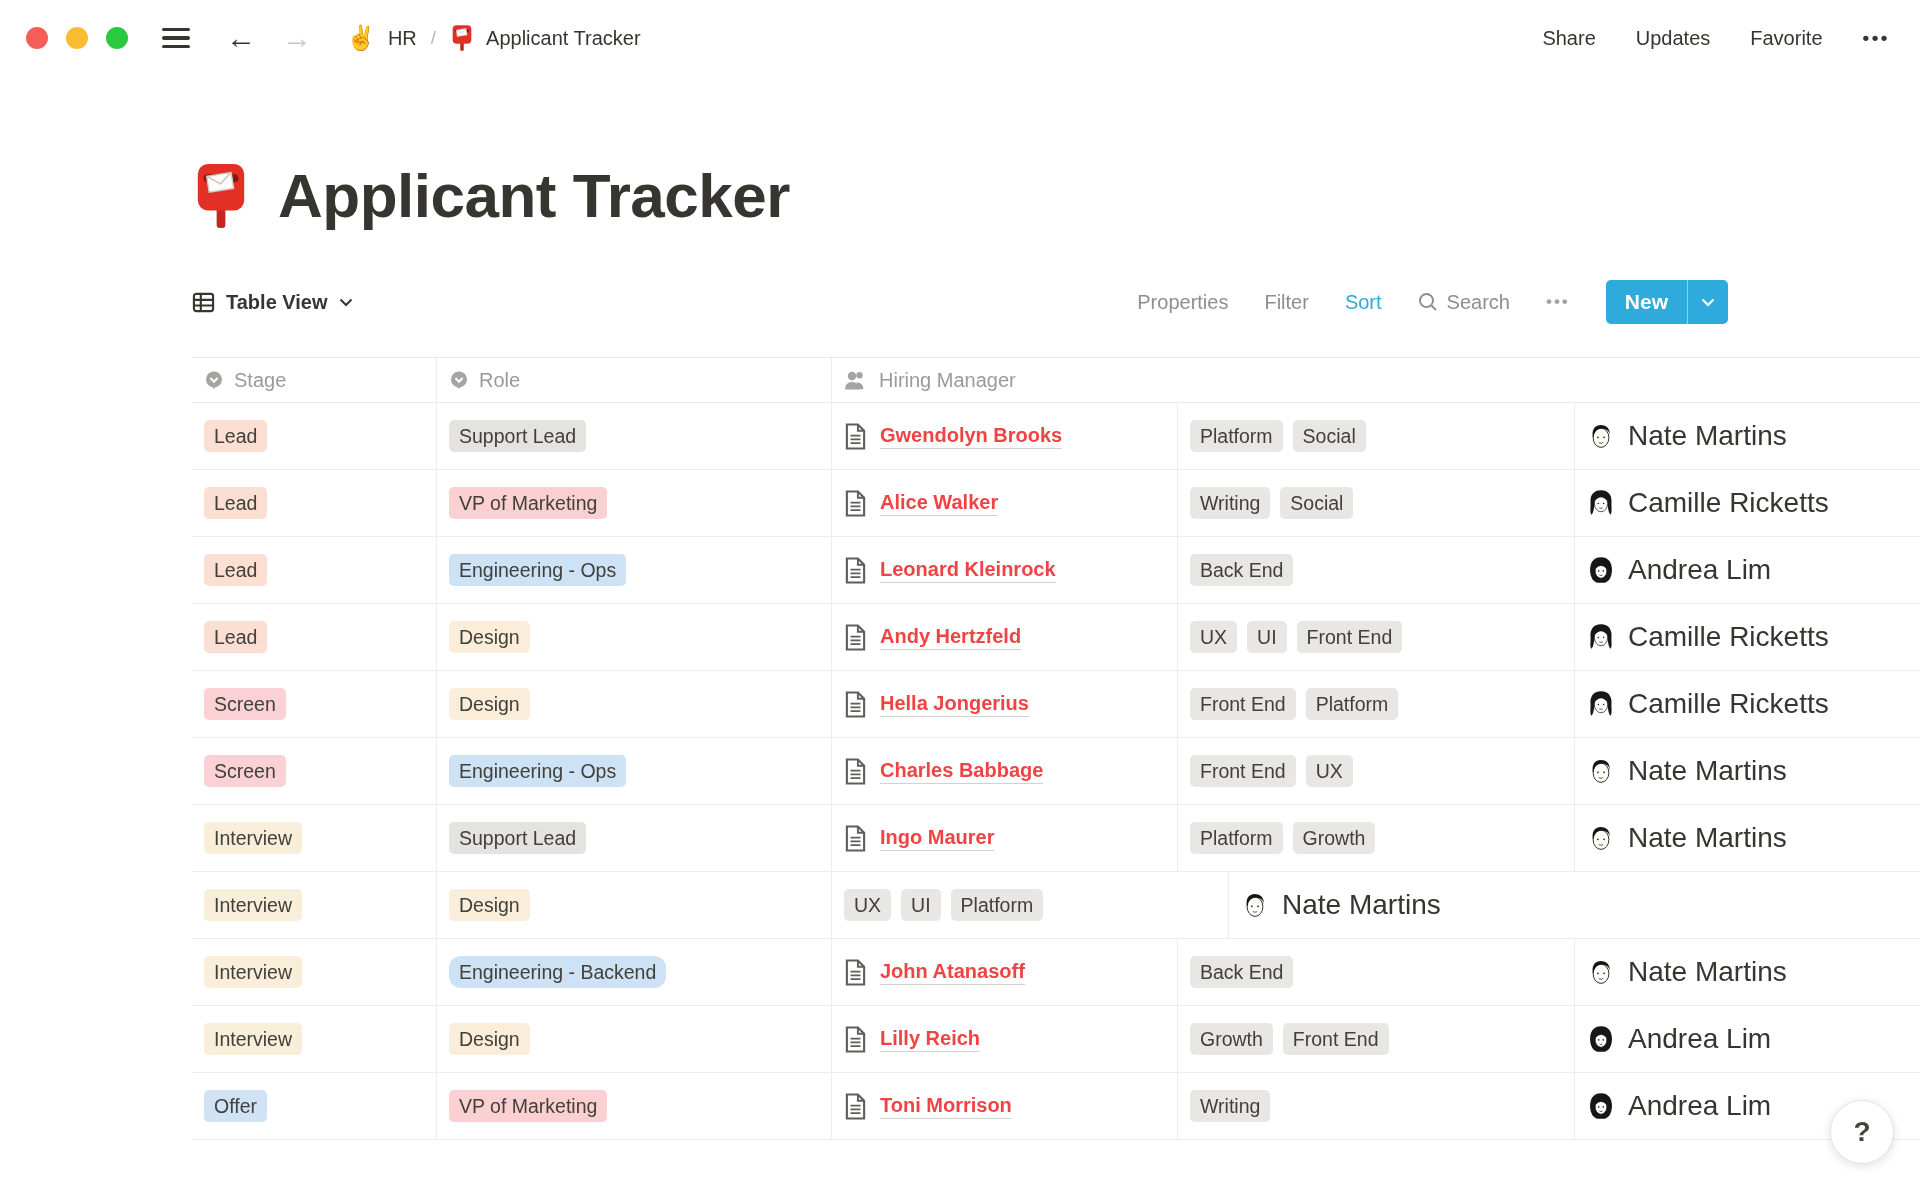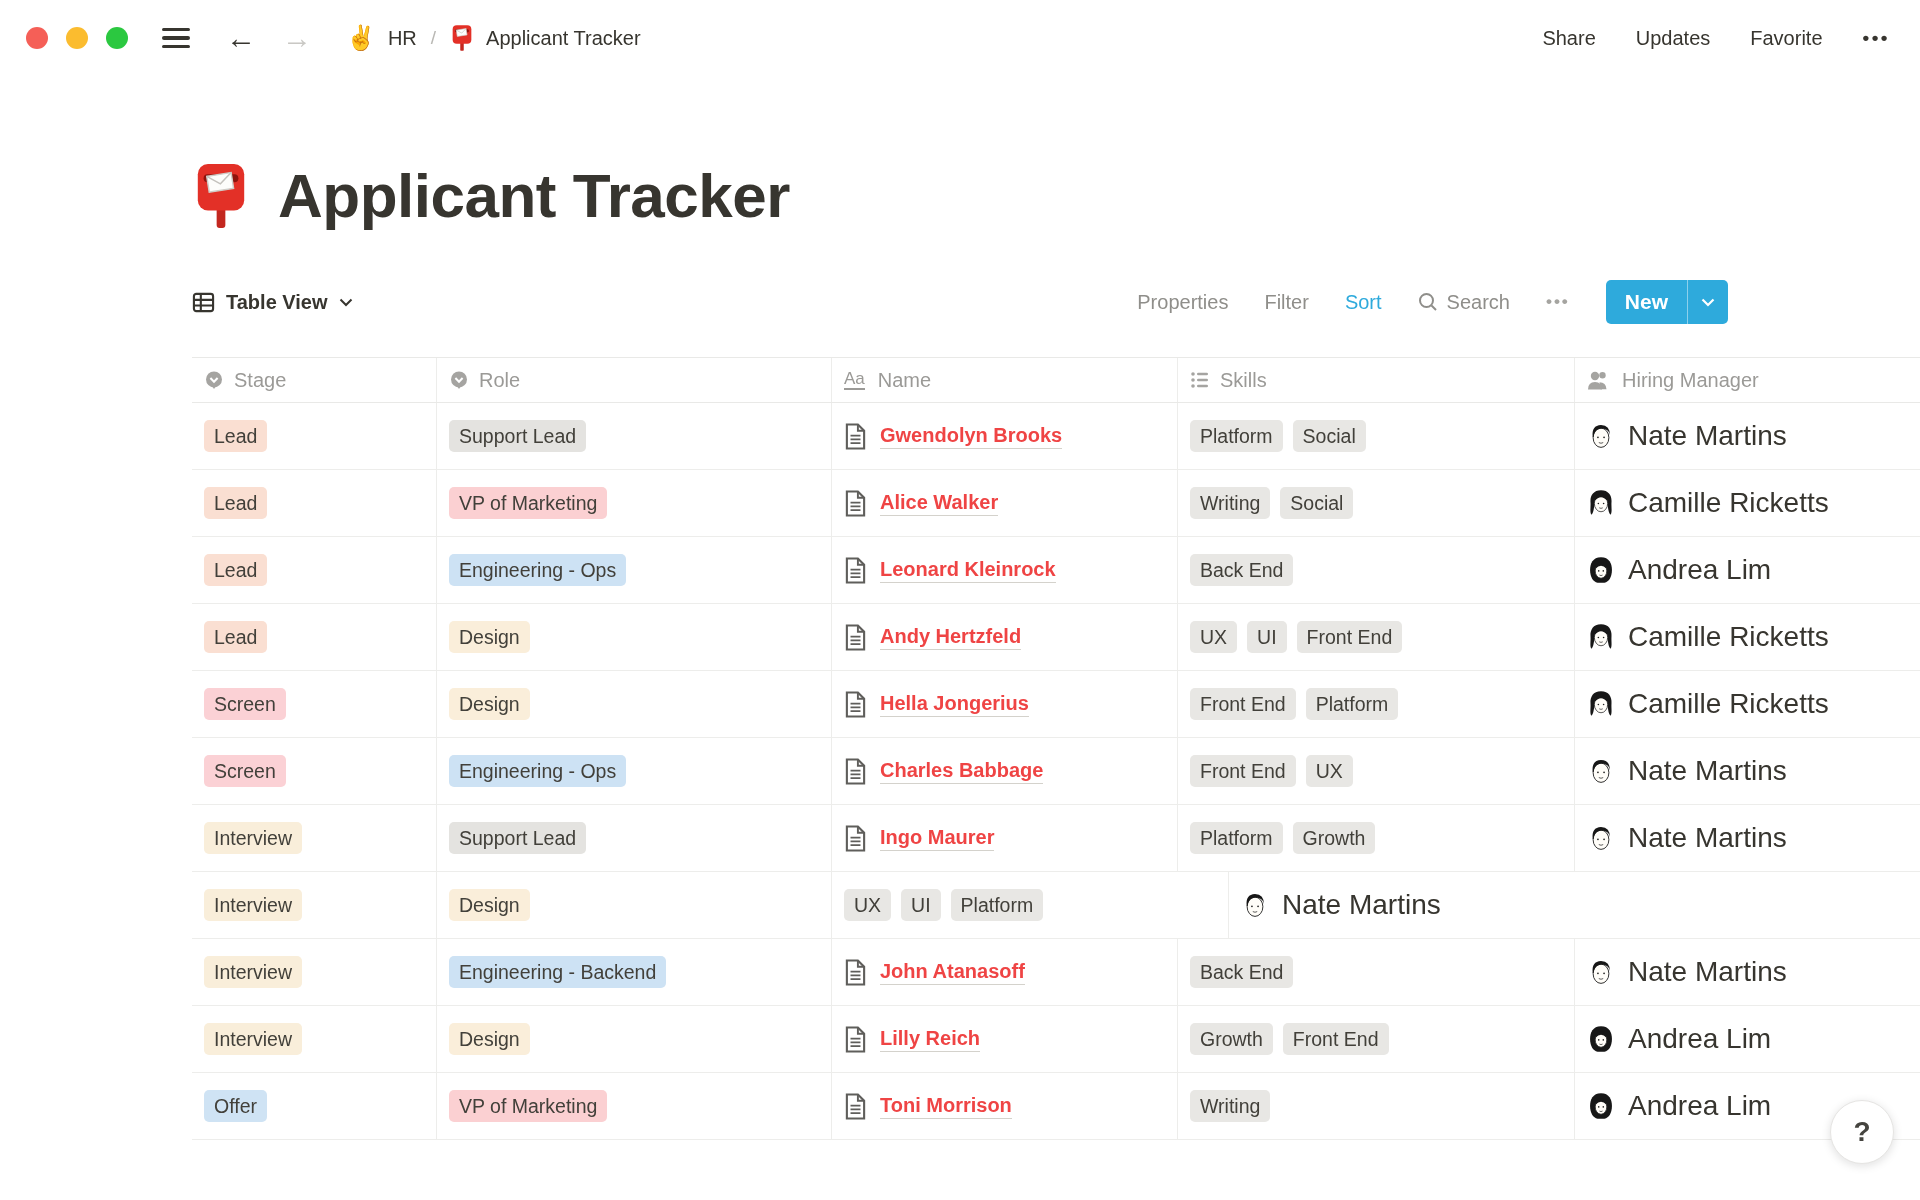"Aa" div.hcell { html: <div> <span>Aa</span> <span>Name</span> </div> -> none }
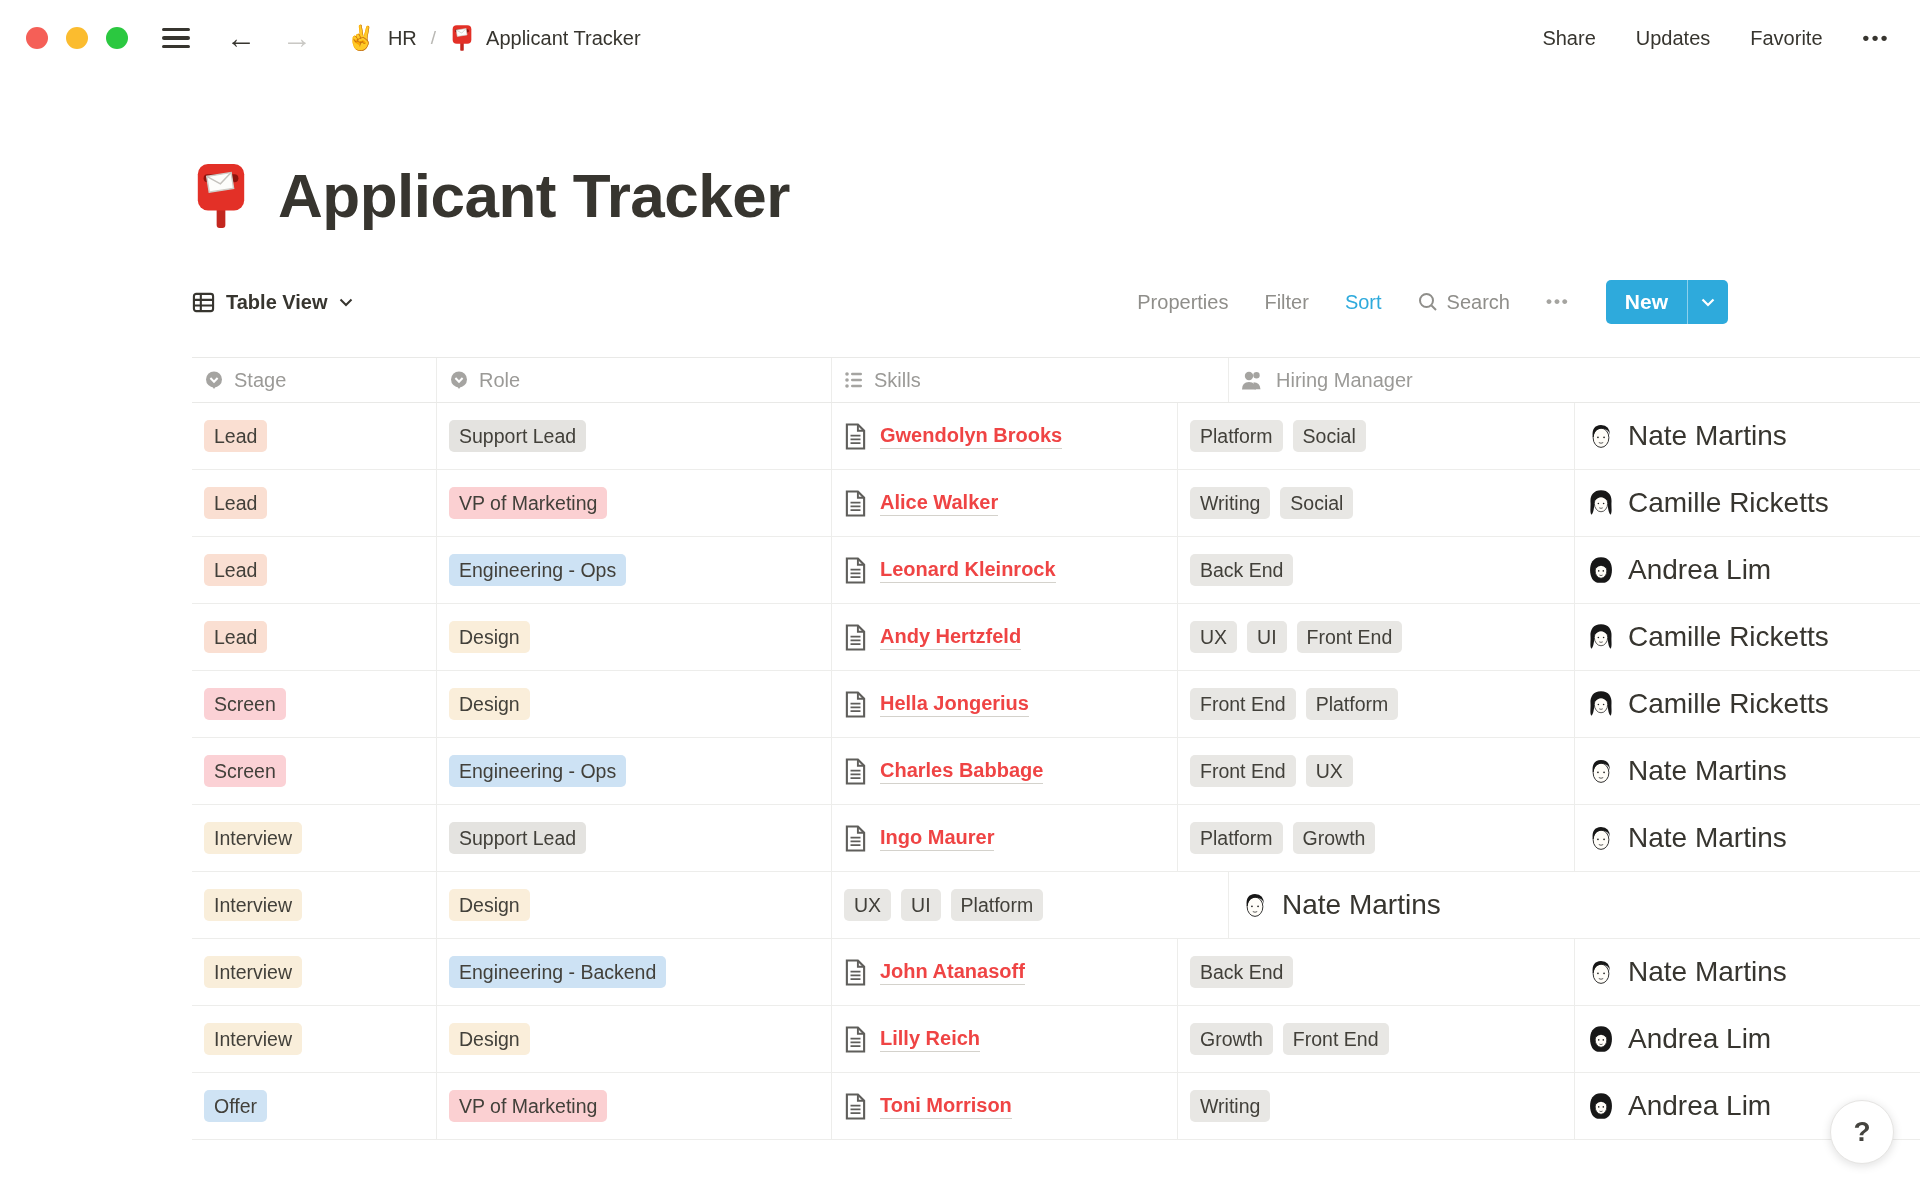"Skills" div.hcell { html: <div> <svg> <circle></circle> <rect></rect> <circle></circle> <rect></rect> <circle></circle> <rect></rect> </svg> <span>Skills</span> </div> -> none }
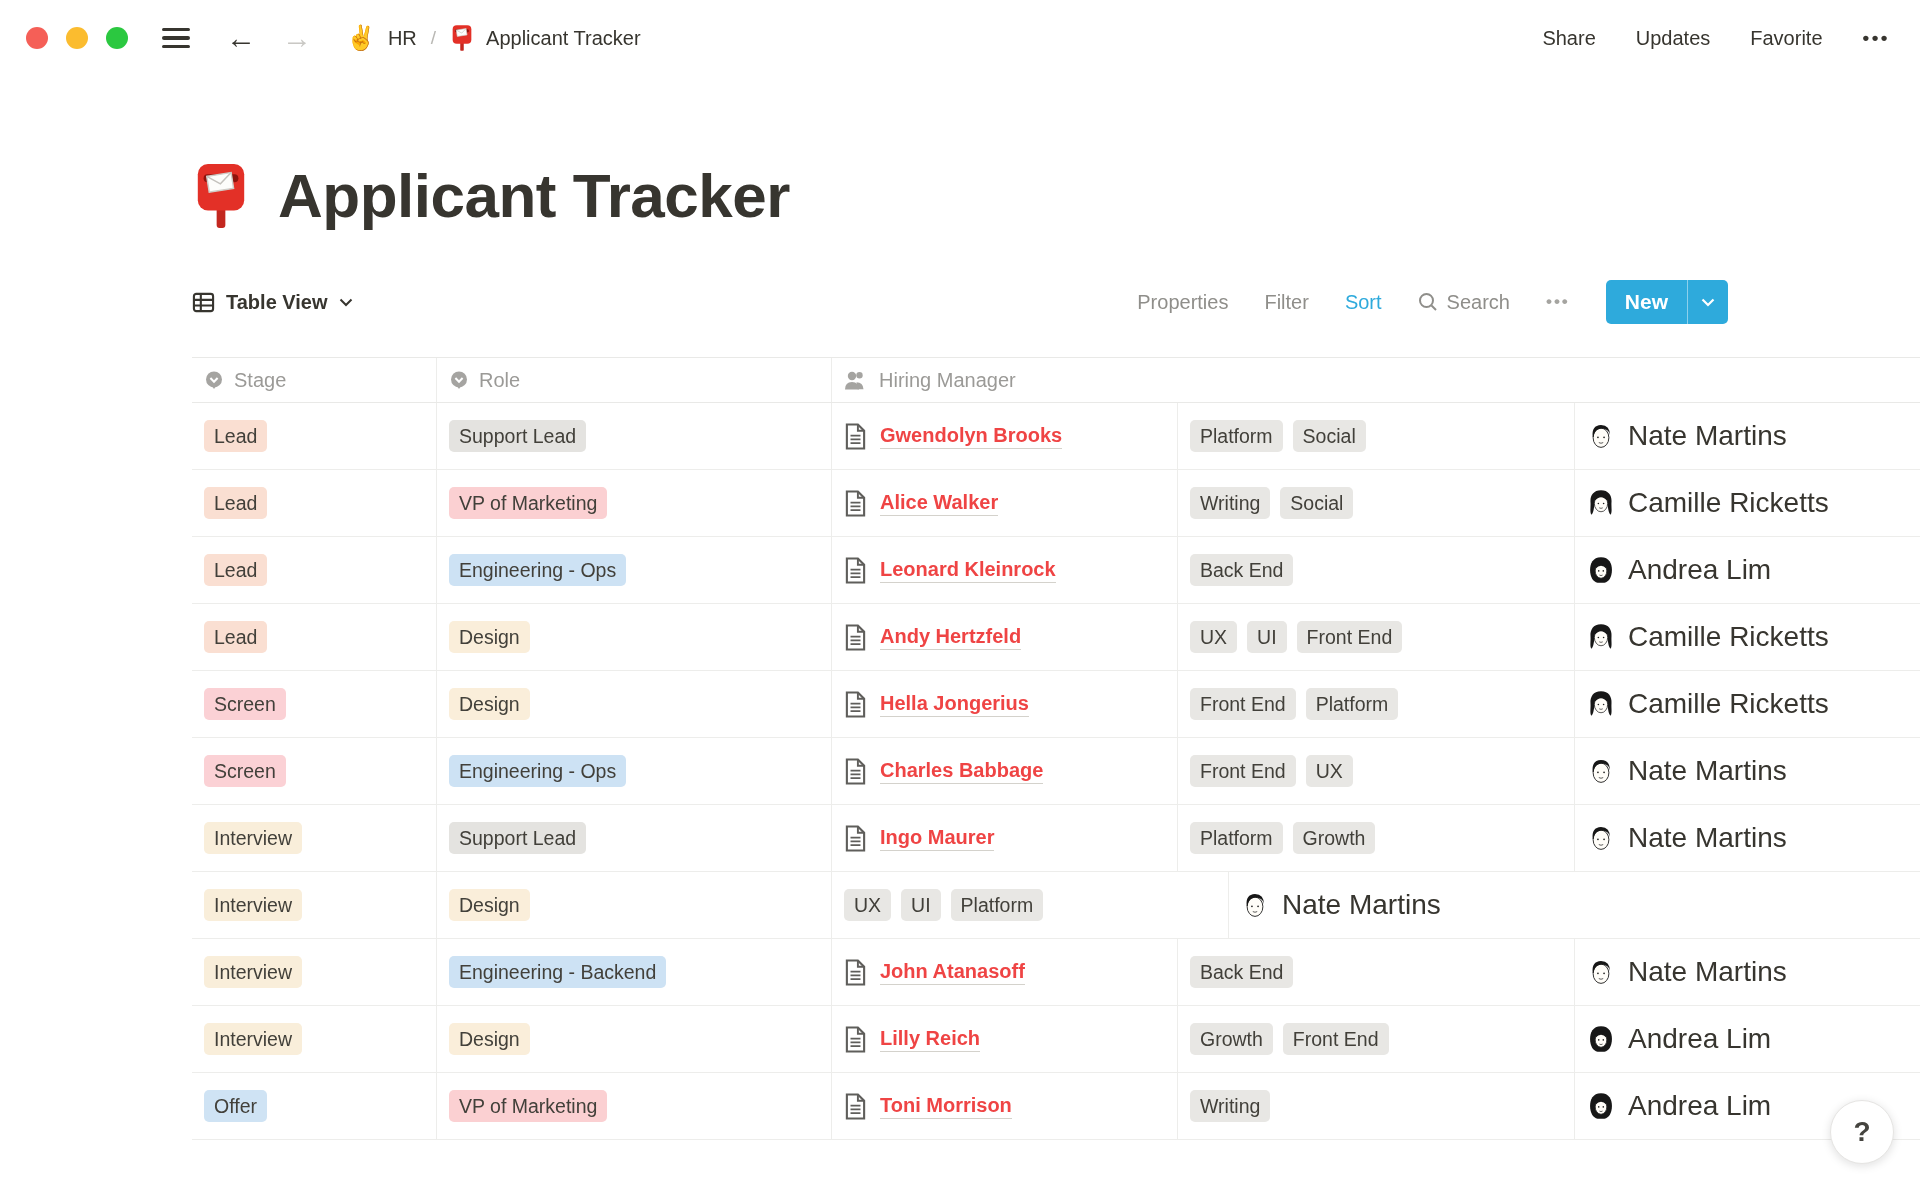"Engineering - Backend" span.tag { border-radius: none -> 12px }
